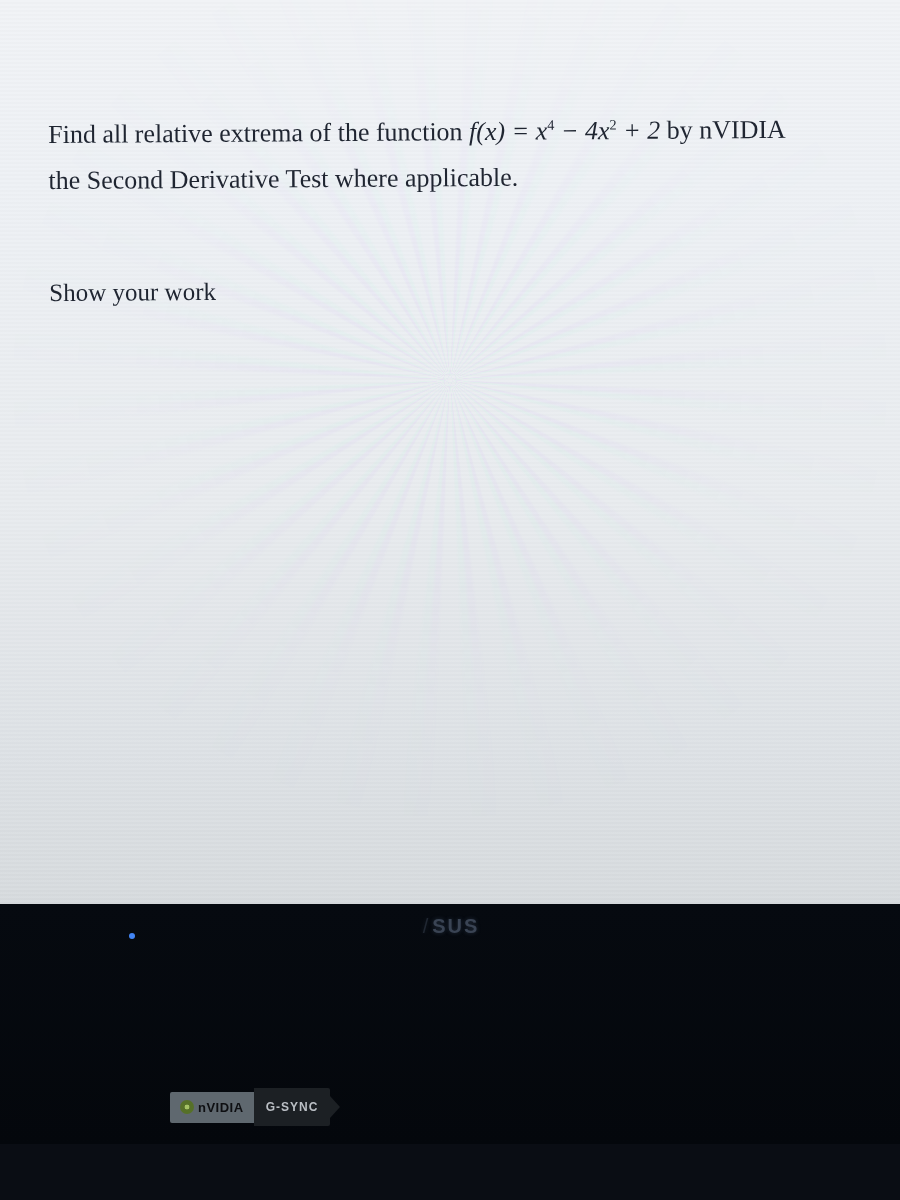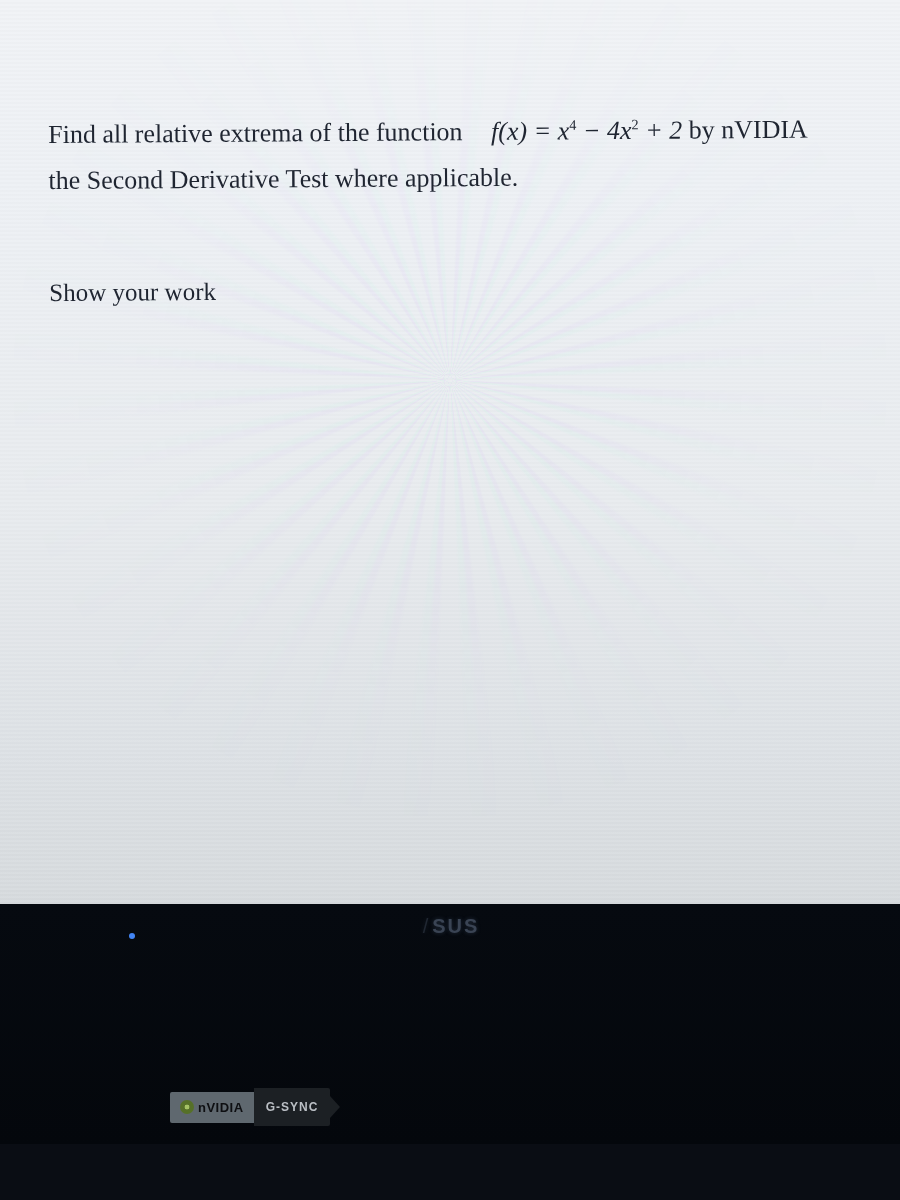"f(x)" .fn-i { margin-left: 22px -> none }
